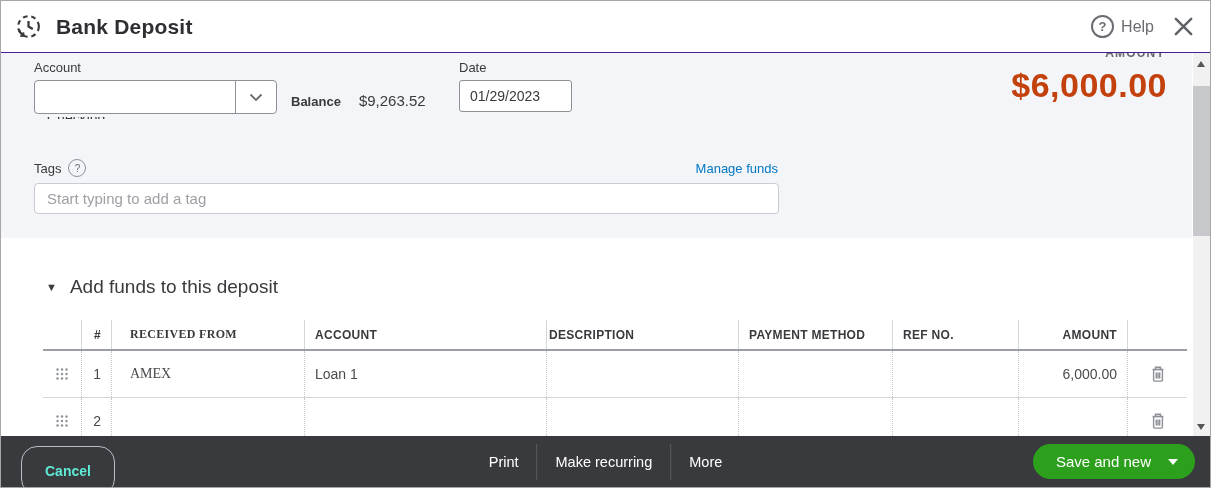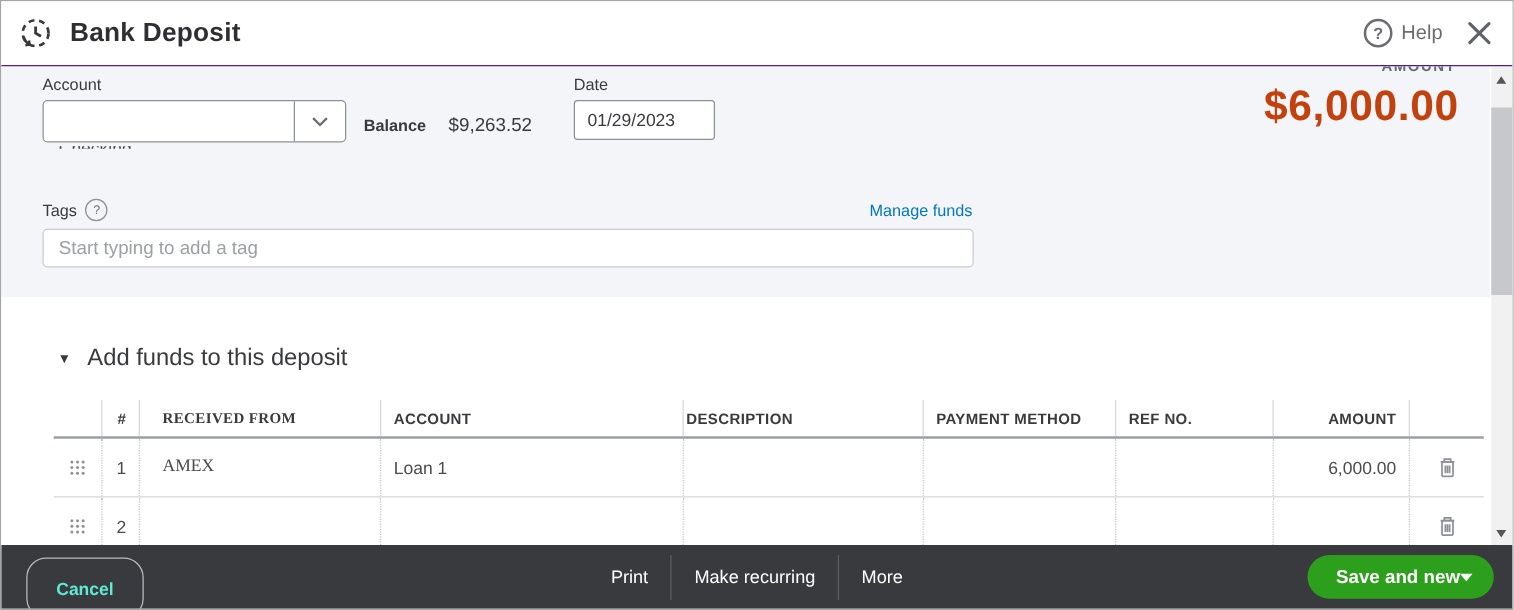"Save and new" .save-btn { font-weight: bold -> normal; gap: none -> 17px }
